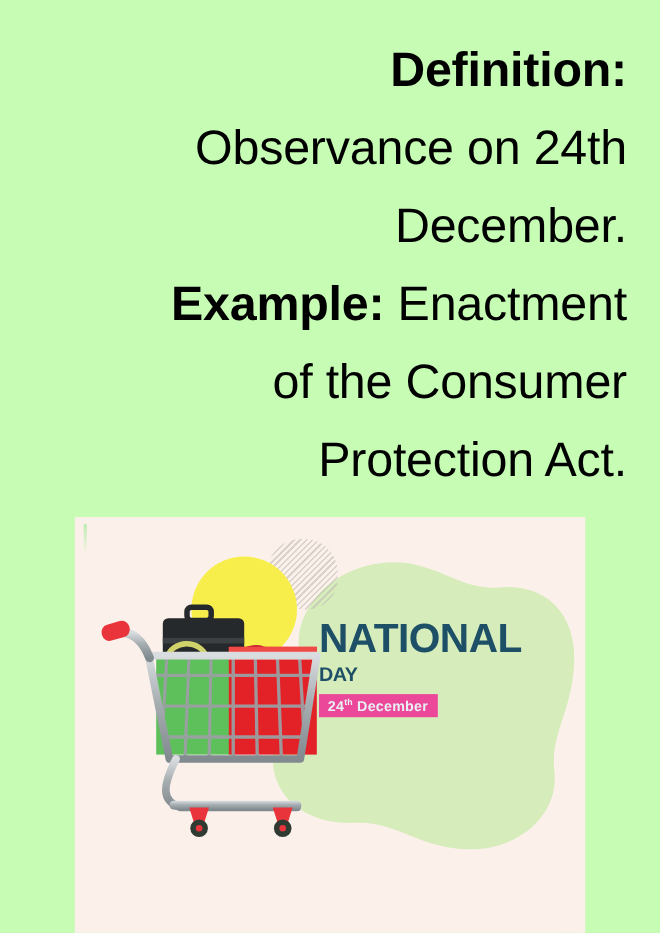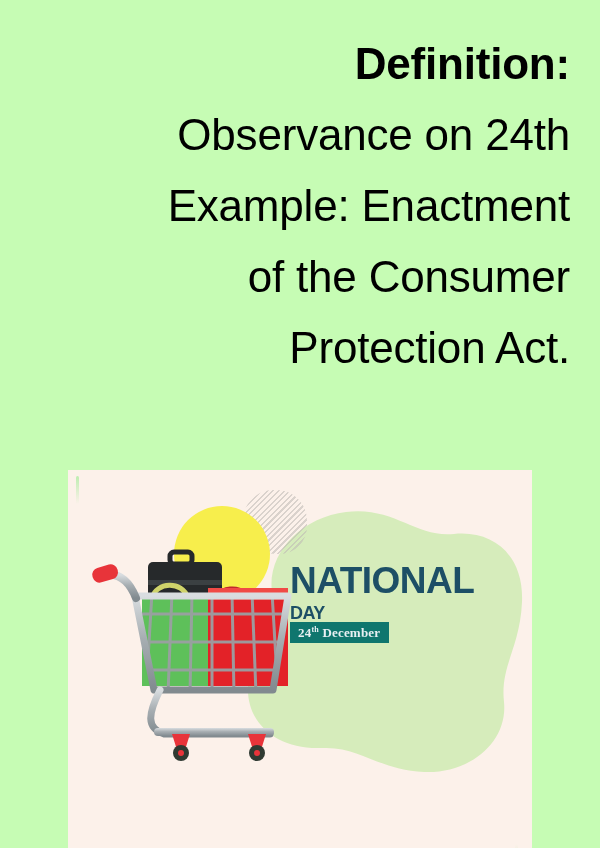"December." span.line { html: none -> <span>December.</span> }
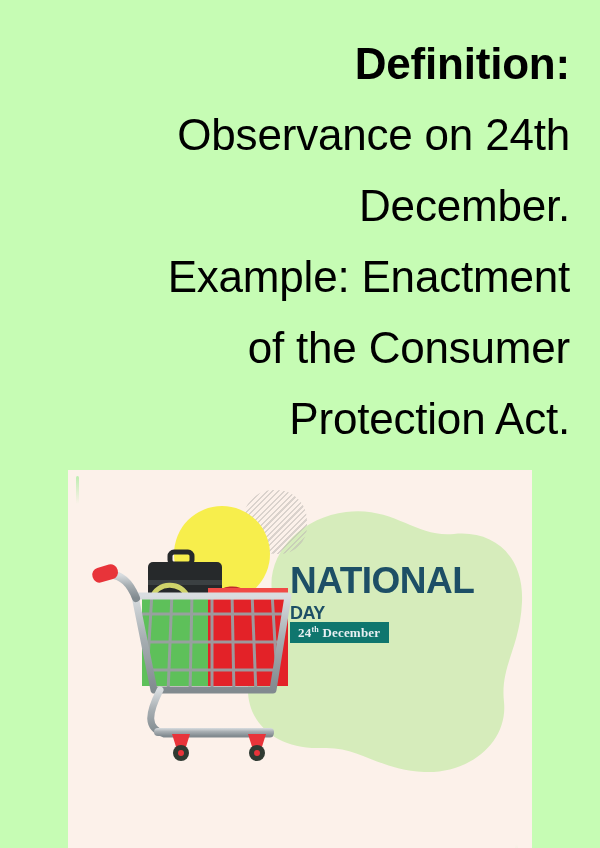"Example:" .bold-lead { font-weight: normal -> bold }
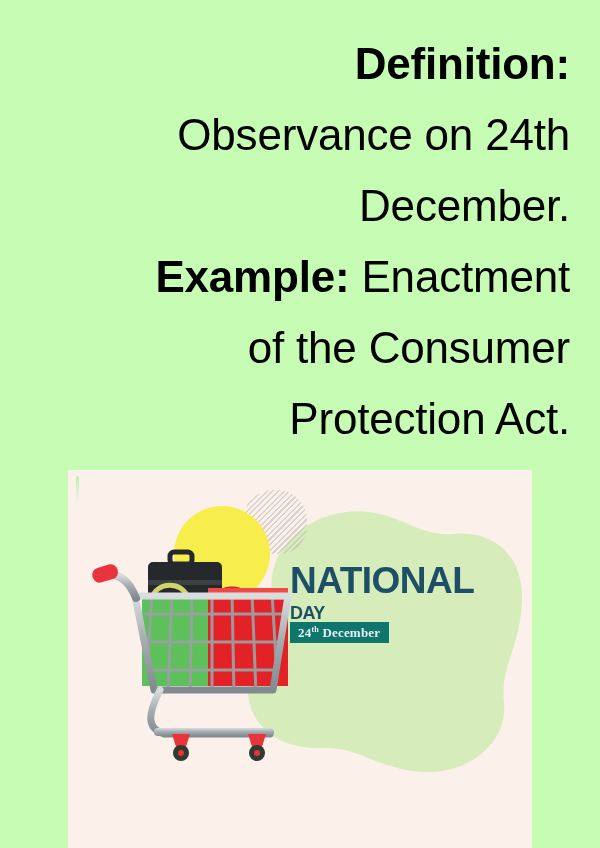"24th December" .date-badge { background: #0f766e -> #ec4899; font-family: Liberation Serif, serif -> Liberation Sans, sans-serif; margin-top: 0 -> 9px }
